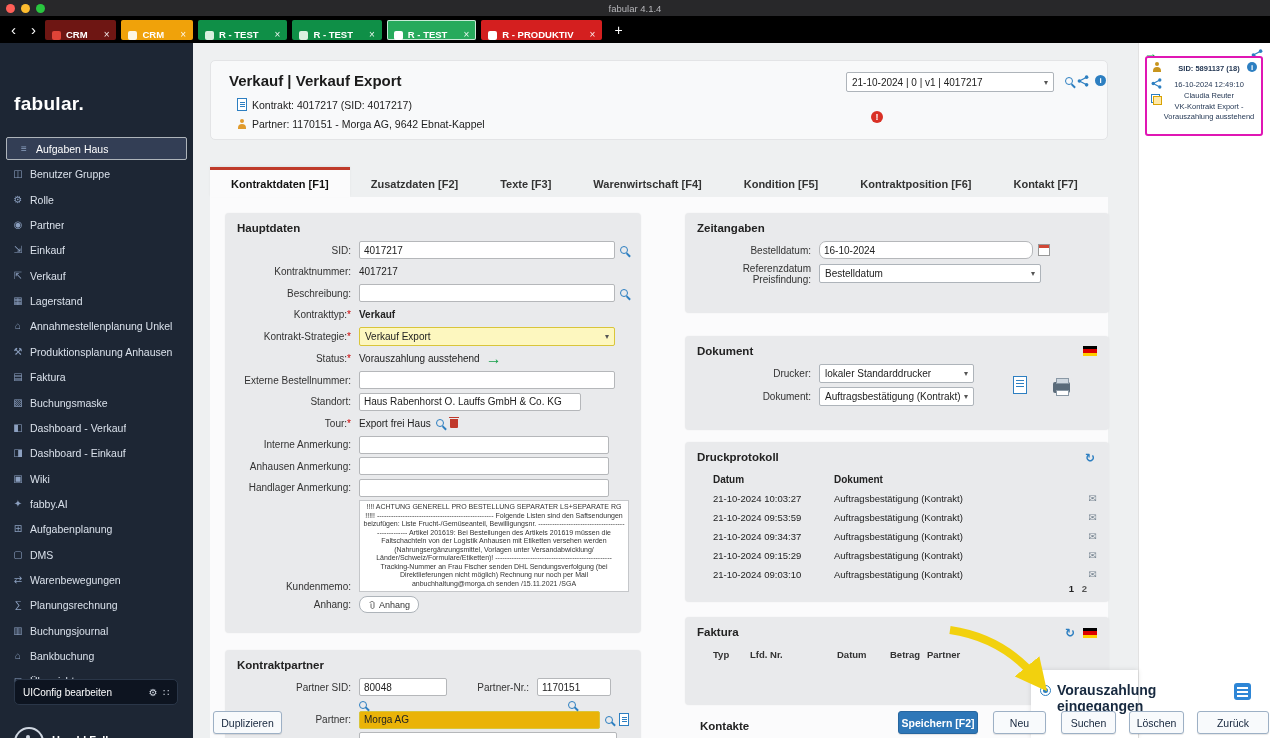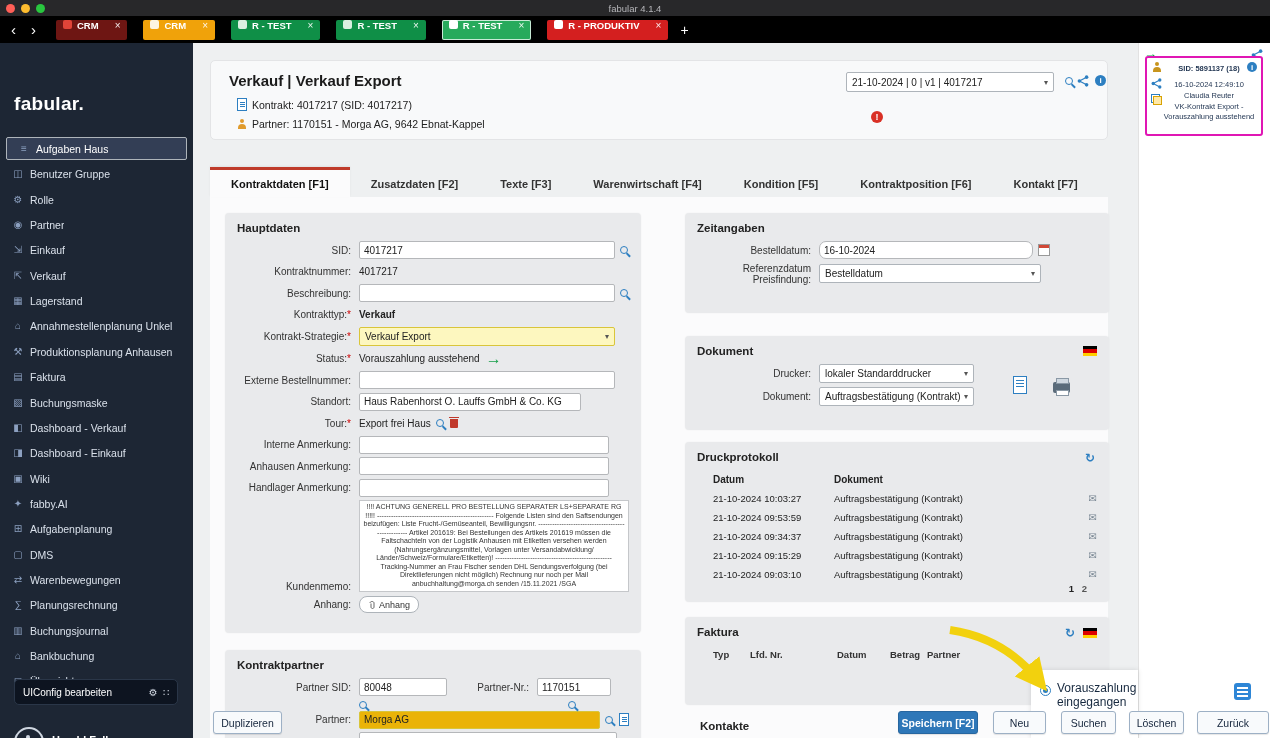"CRM" .btab { align-items: flex-start -> flex-end; margin-left: 16px -> 5px }
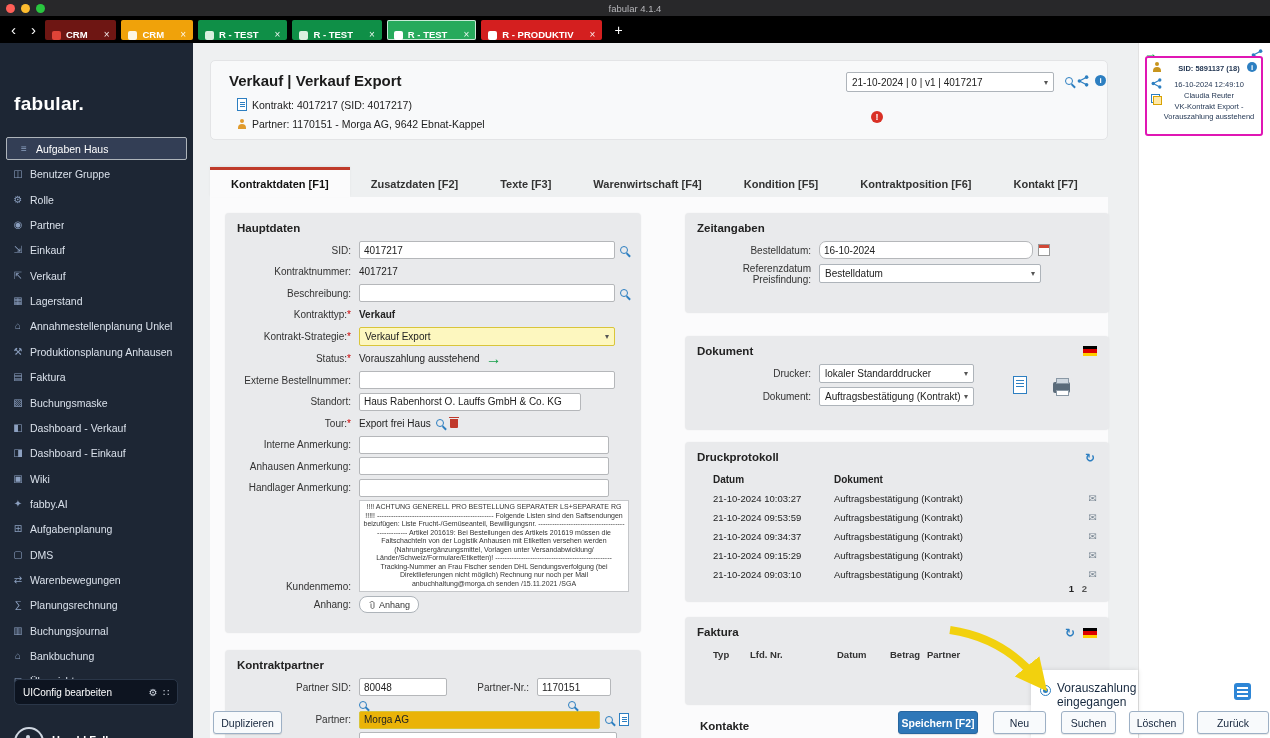"Vorauszahlung" #vz-box .lbl { font-size: 12px -> 14px; font-weight: normal -> bold }
